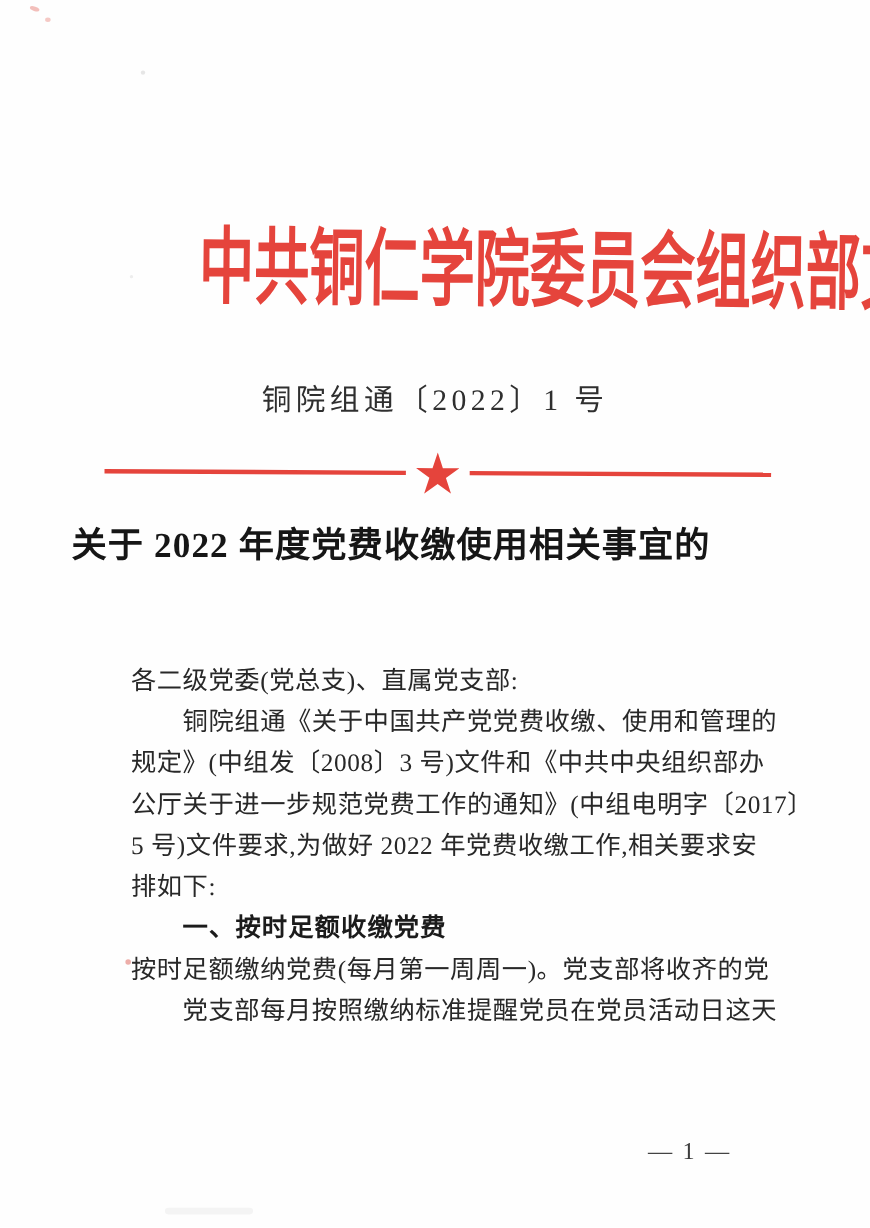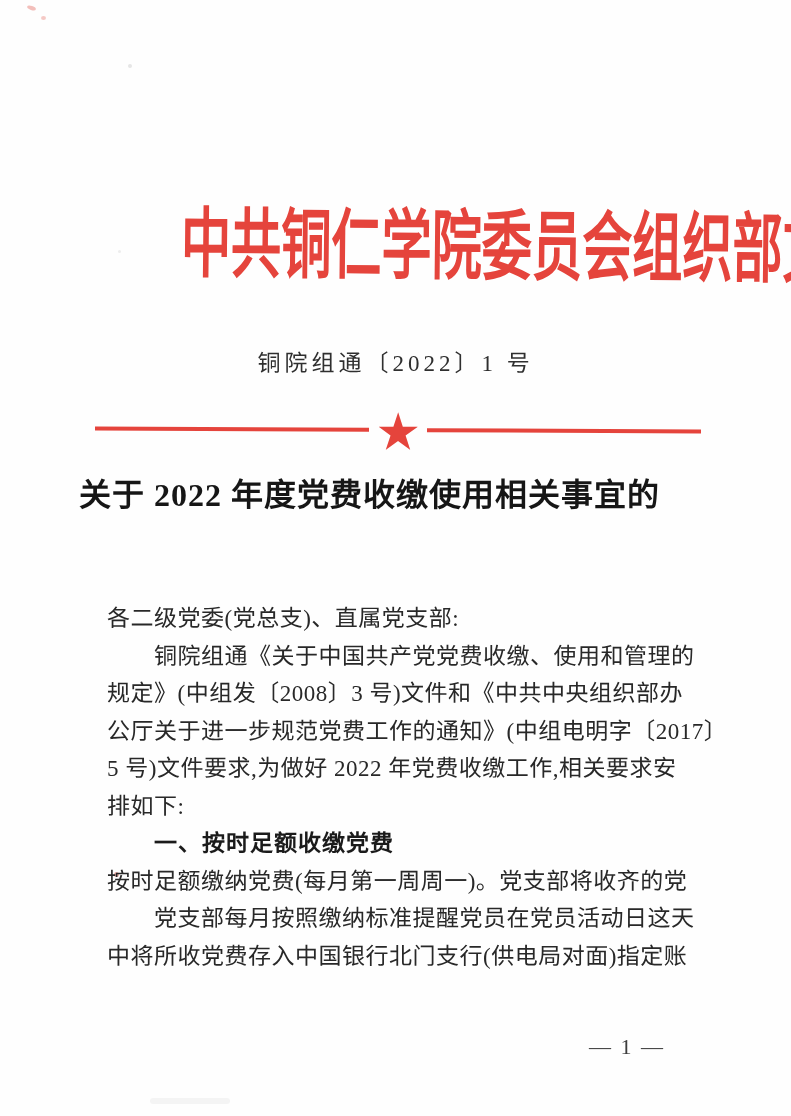"铜院组通〔2022〕1 号" .doc-number { font-size: 23px -> 27px }
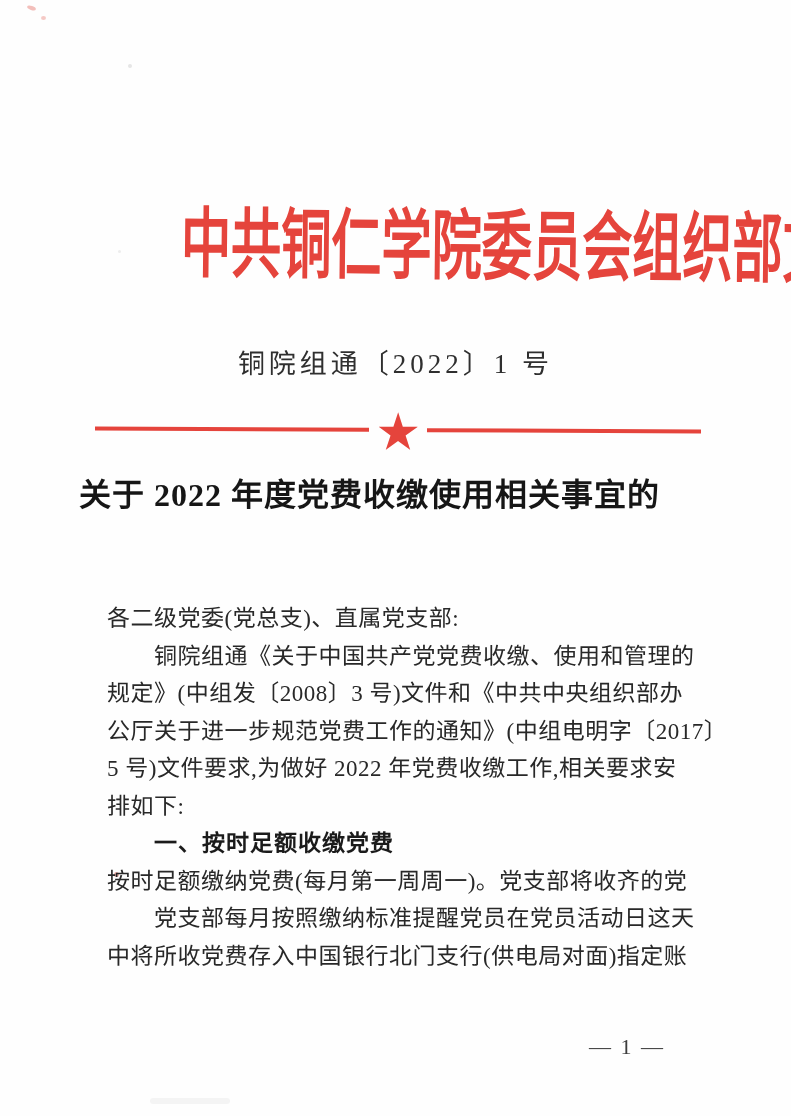"关于 2022 年度党费收缴使用相关事宜的" .doc-title { left: 14px -> 0 }
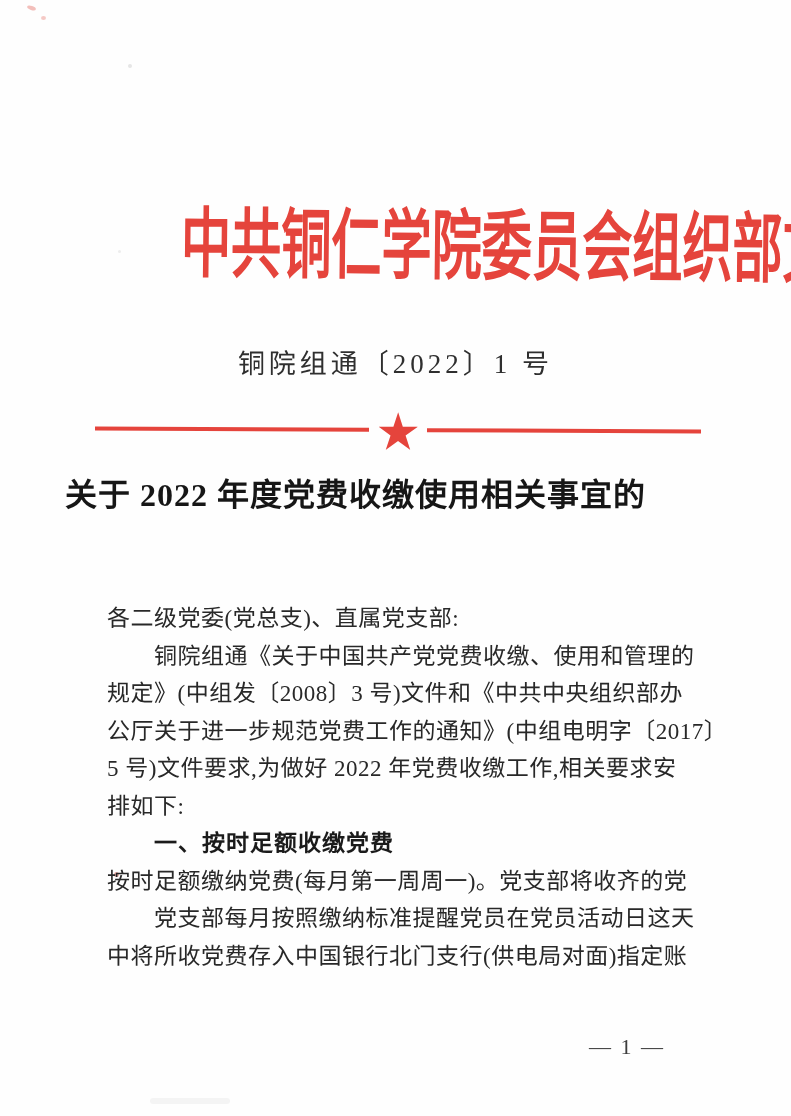"各二级党委(党总支)、直属党支部:" .body-line { margin-left: none -> 12px }
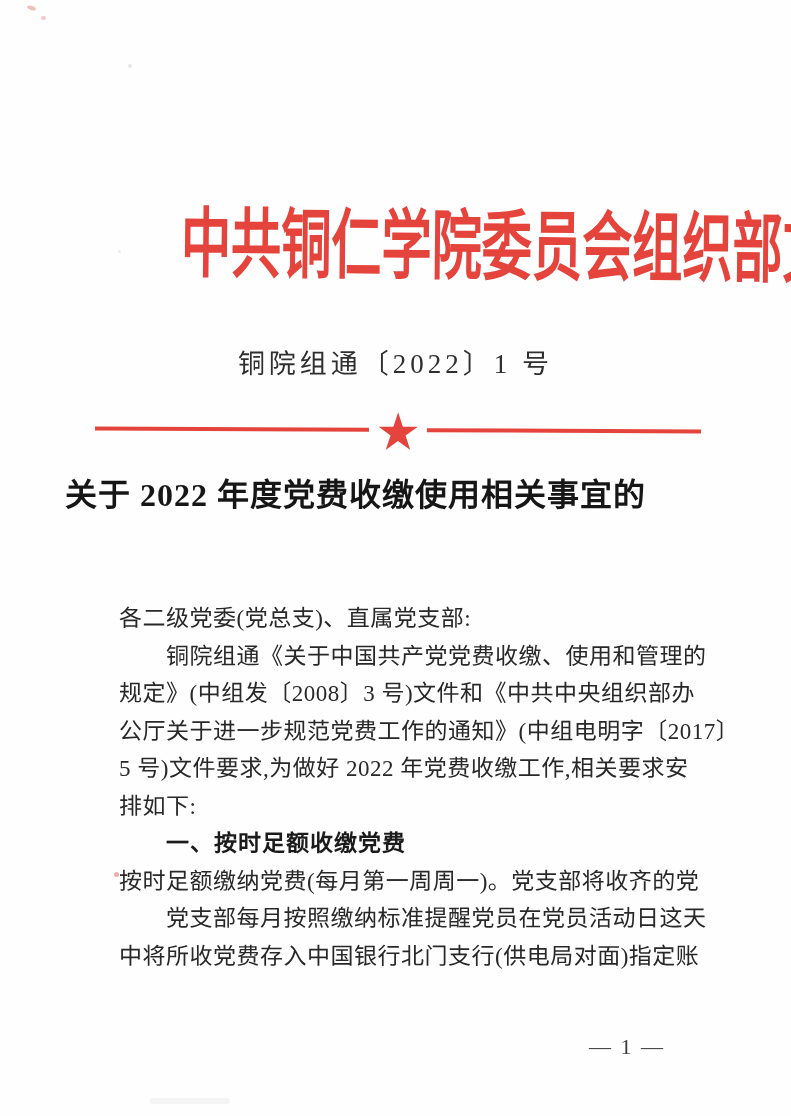"中将所收党费存入中国银行北门支行(供电局对面)指定账" div.body-line { html: <div>中将所收党费存入中国银行北门支行(供电局对面)指定账</div> -> none }
